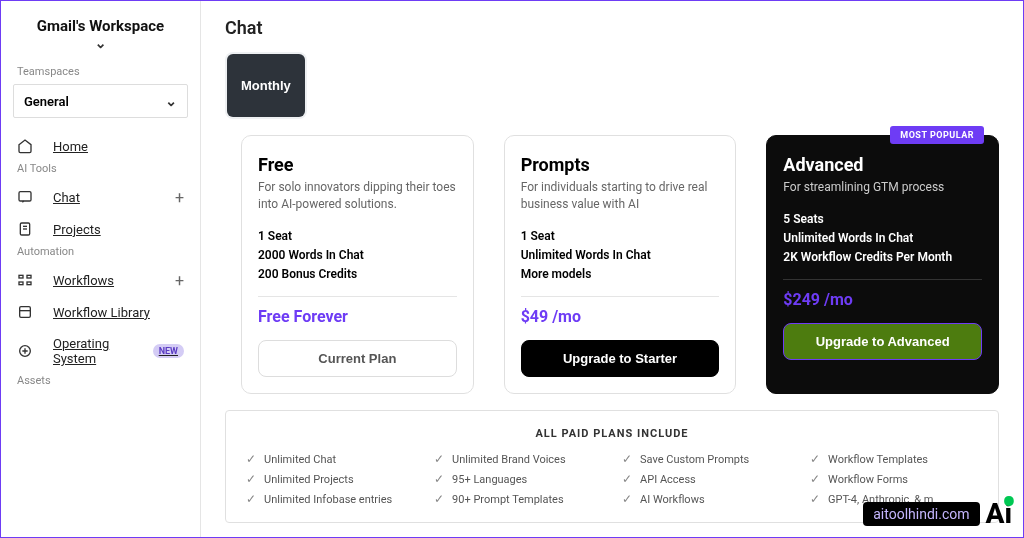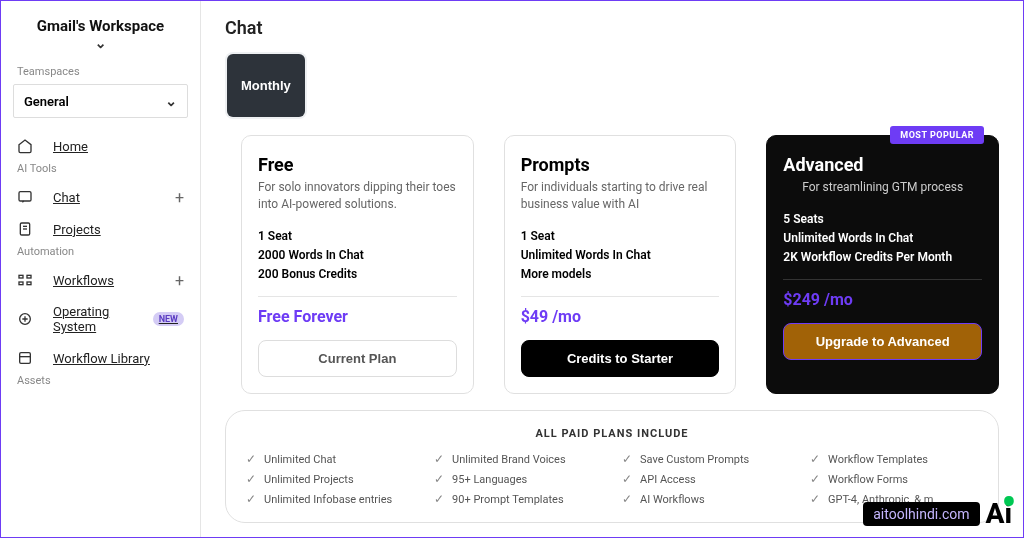"For streamlining GTM process" .plan-card.dark .plan-desc { text-align: center -> none }
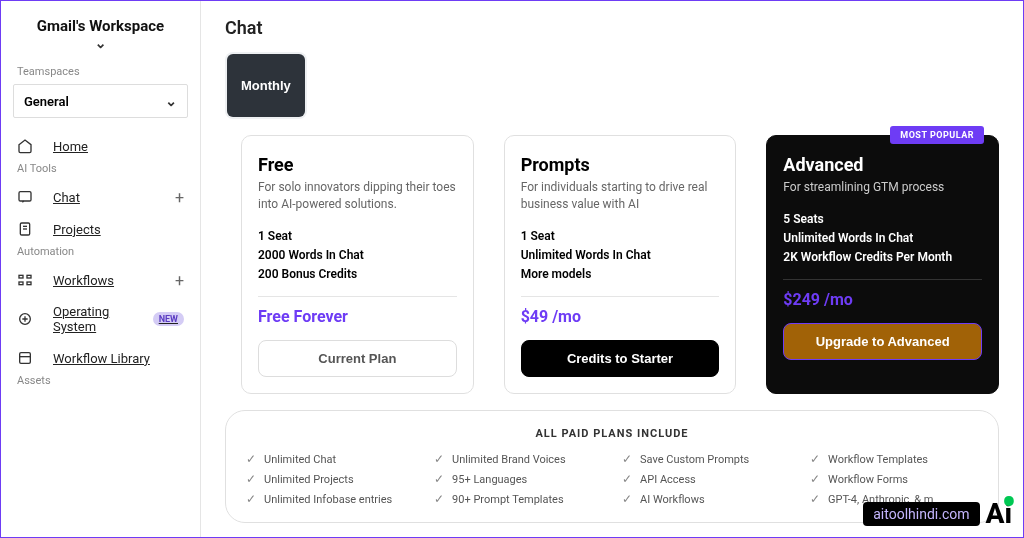"Operating System" div.nav-item { order: before "Workflow Library" -> after "Workflow Library" }
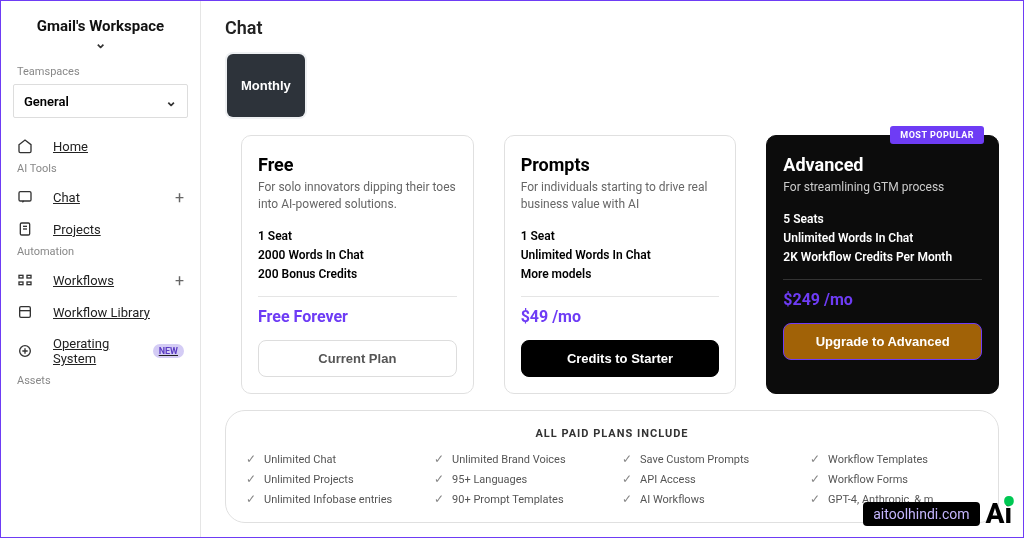"Upgrade to Advanced" .plan-cta.purple-btn { background: #a16207 -> #4d7c0f }
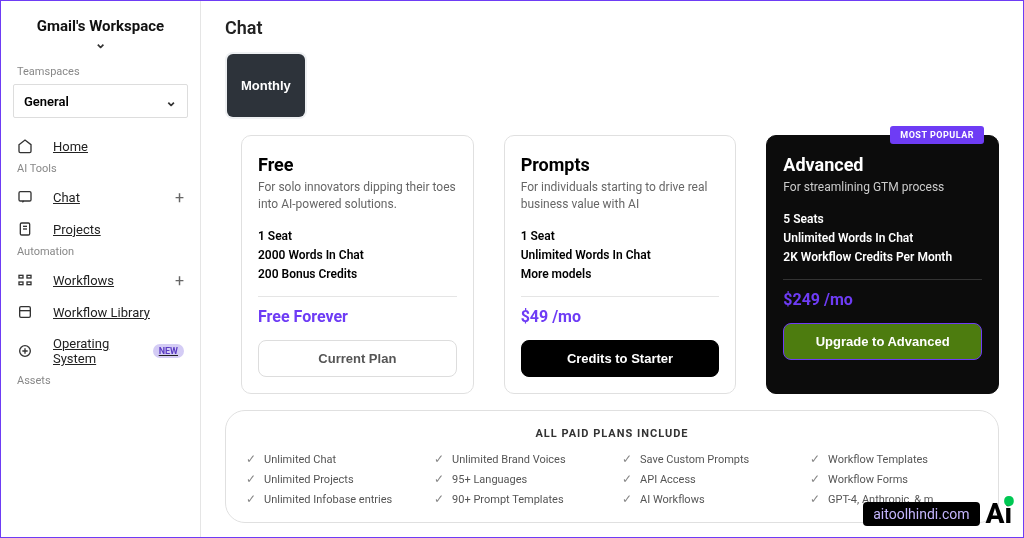"Credits to Starter" button.plan-cta { text: Credits -> Upgrade }
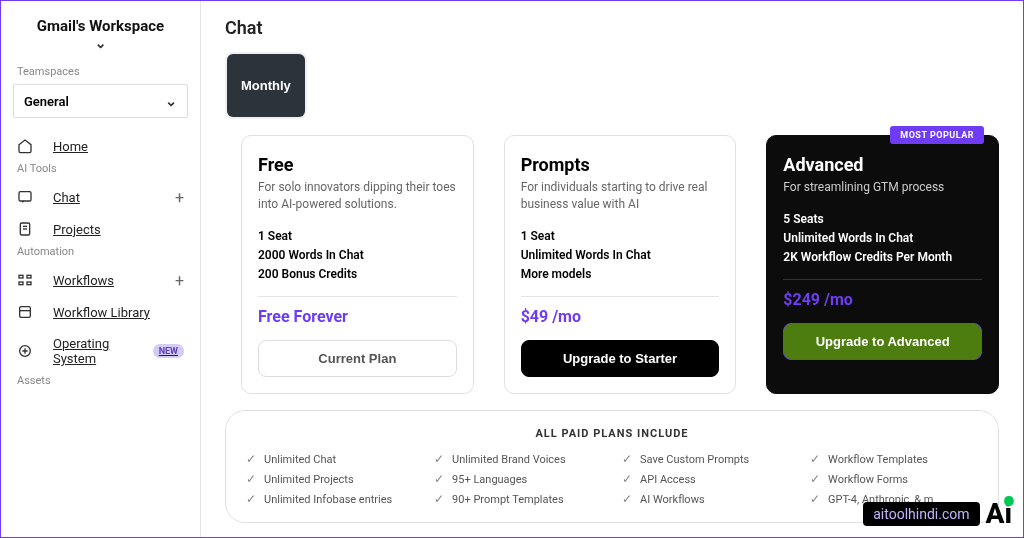"ALL PAID PLANS INCLUDE" .features-box { border-radius: 20px -> 4px }
